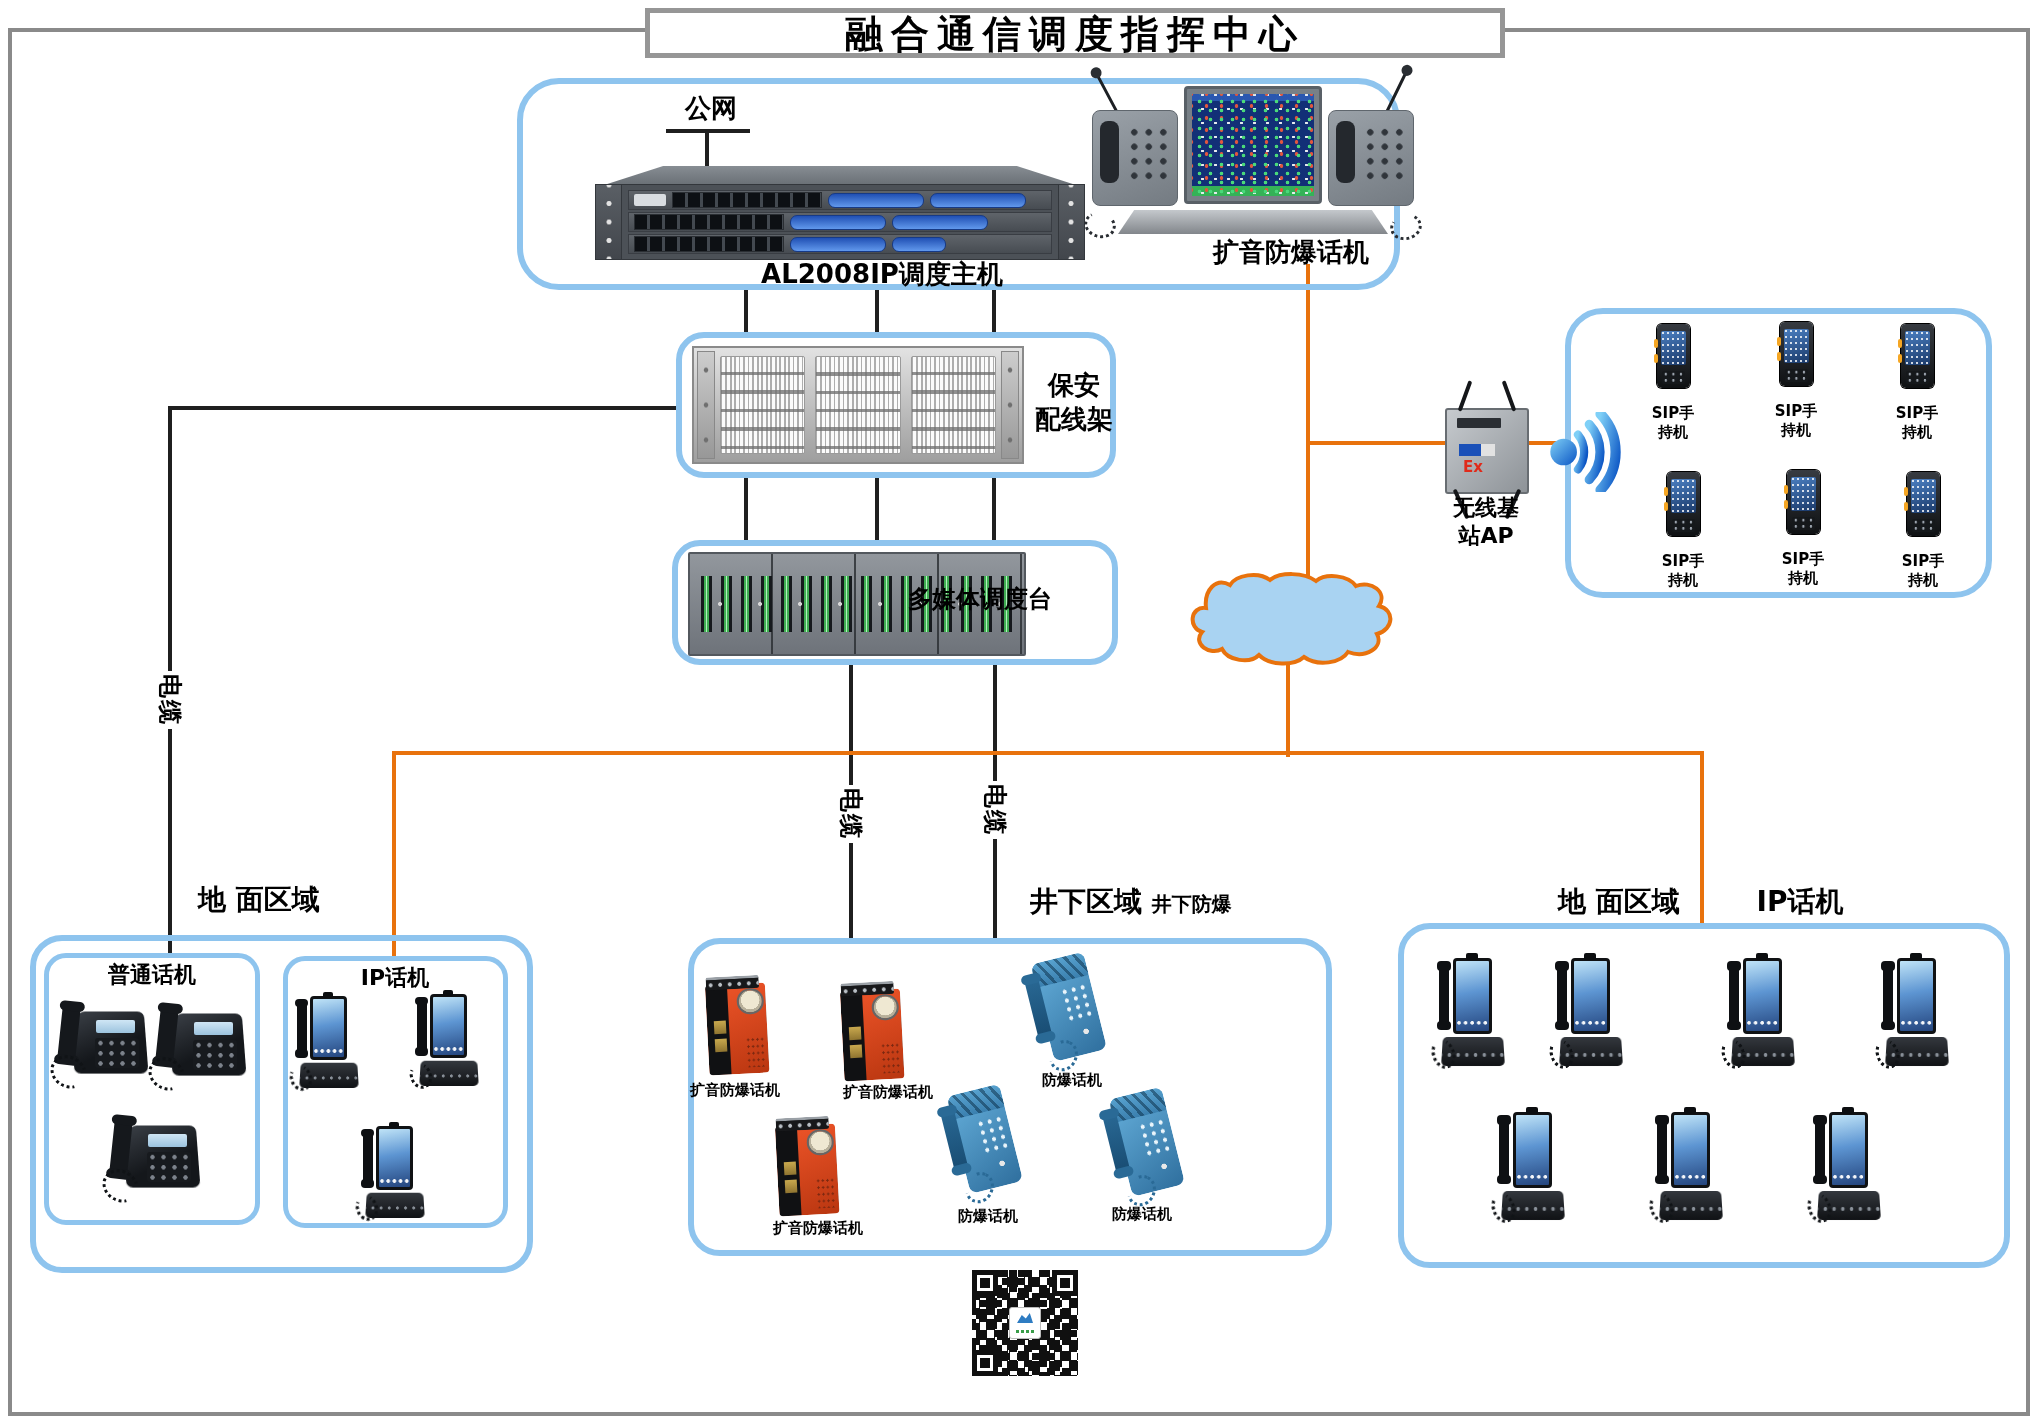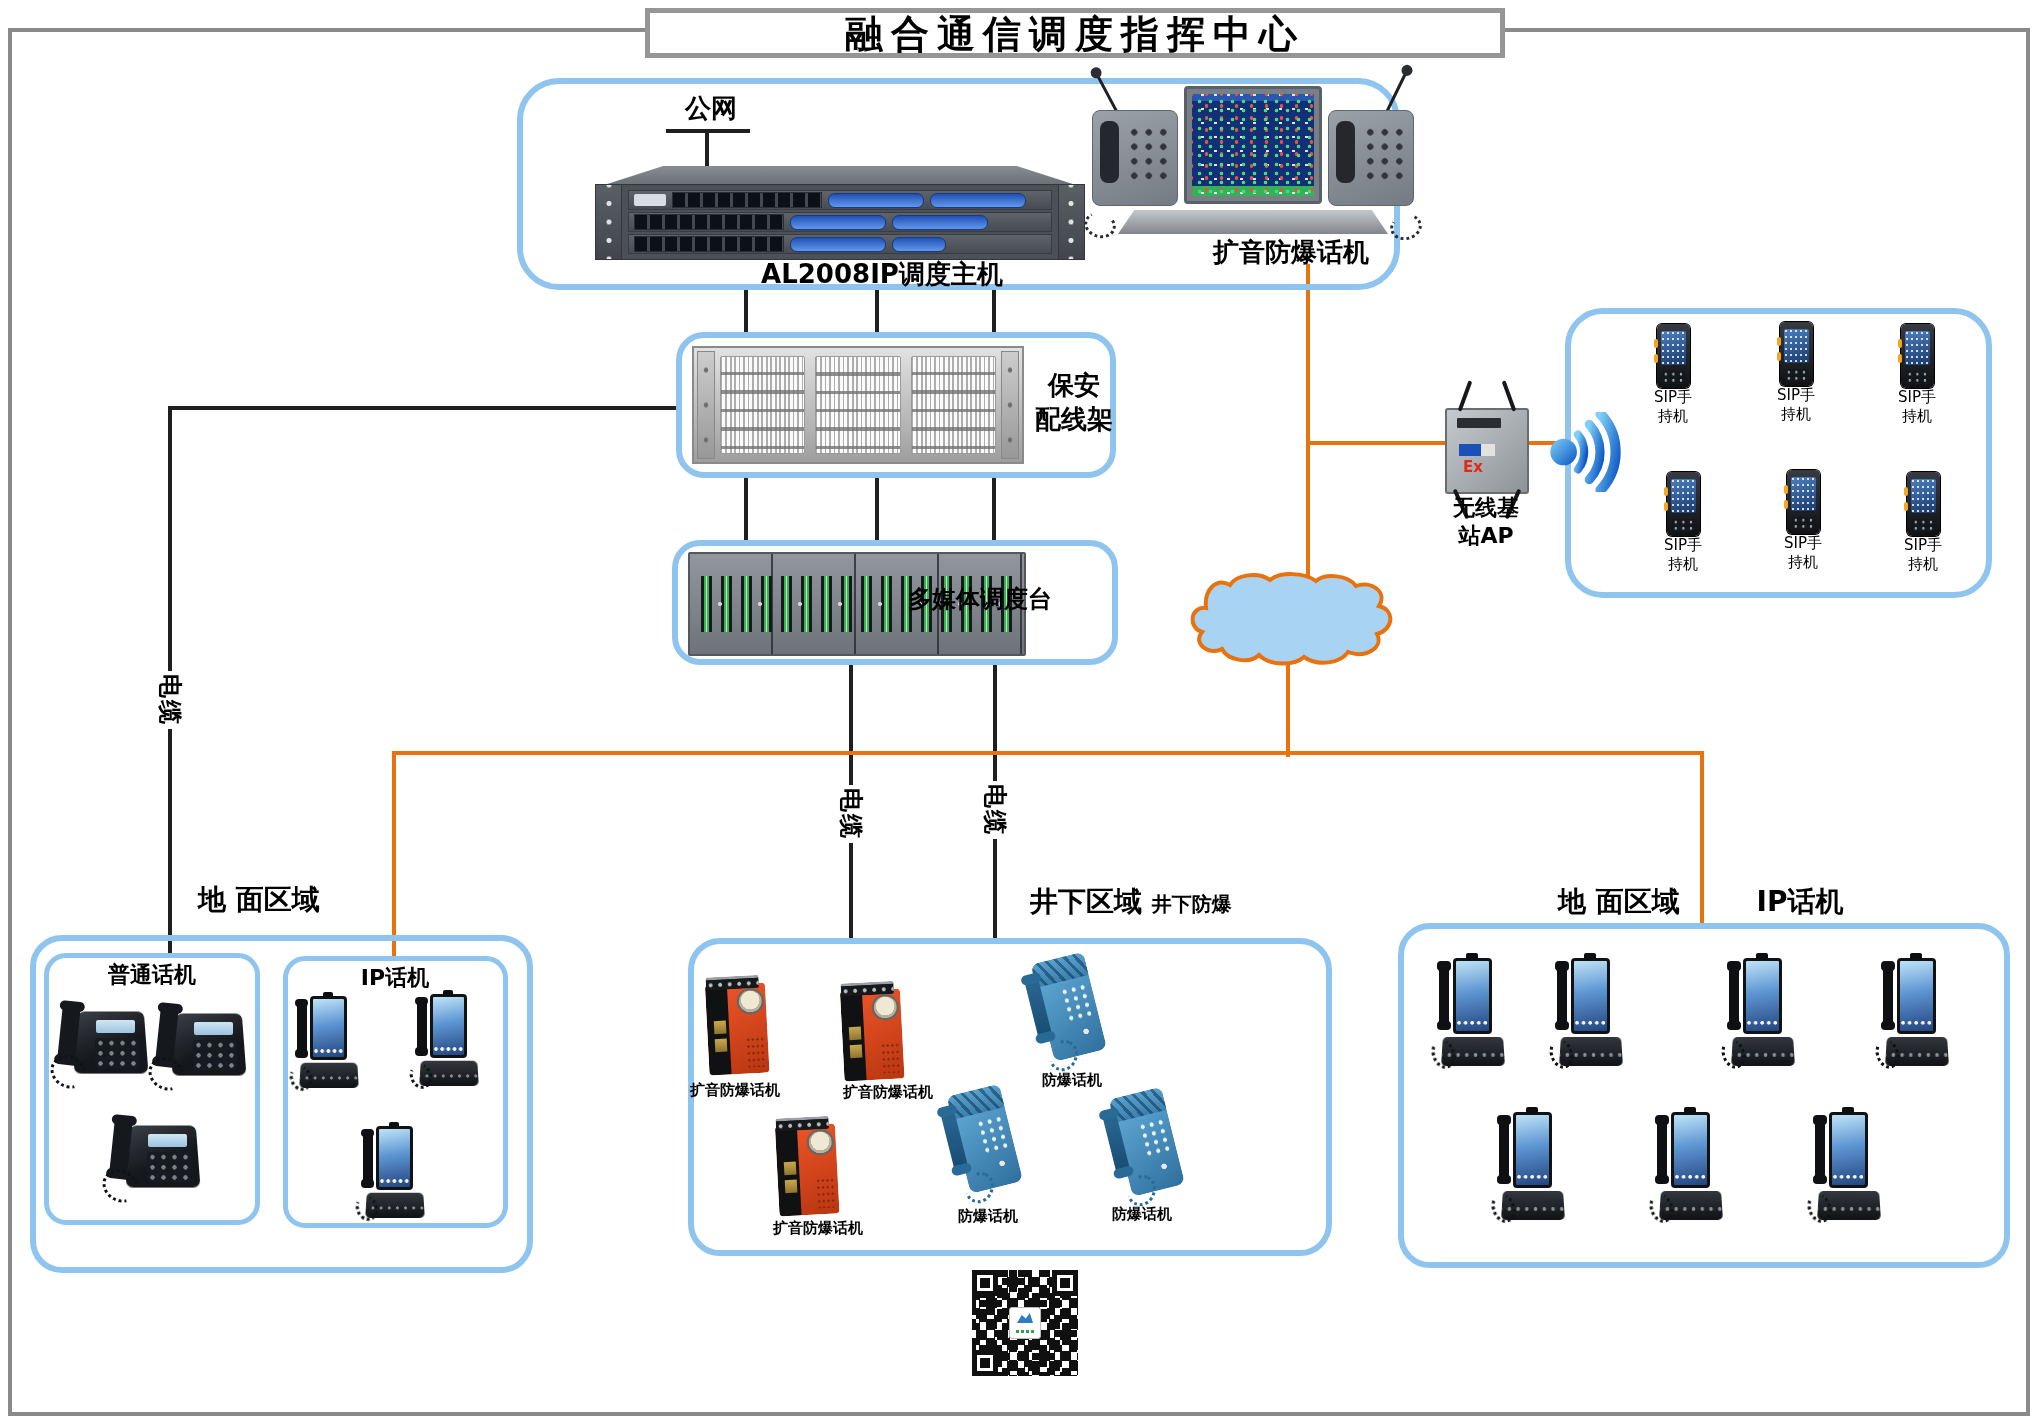"SIP手" .sipunit .slbl { font-weight: 400 -> 700; margin-top: 0 -> 16px }
